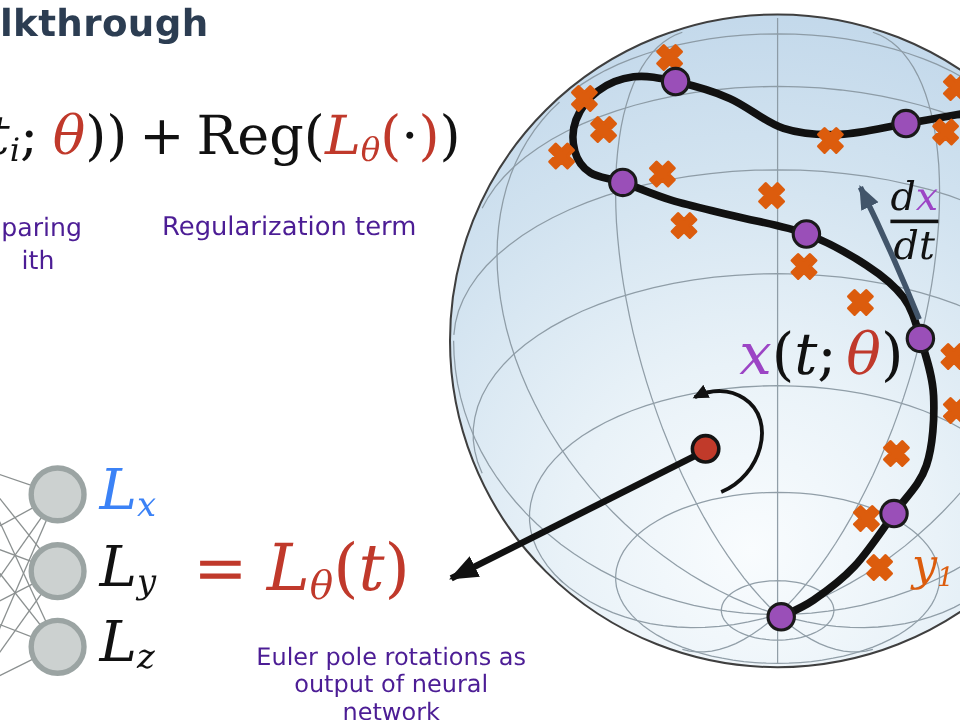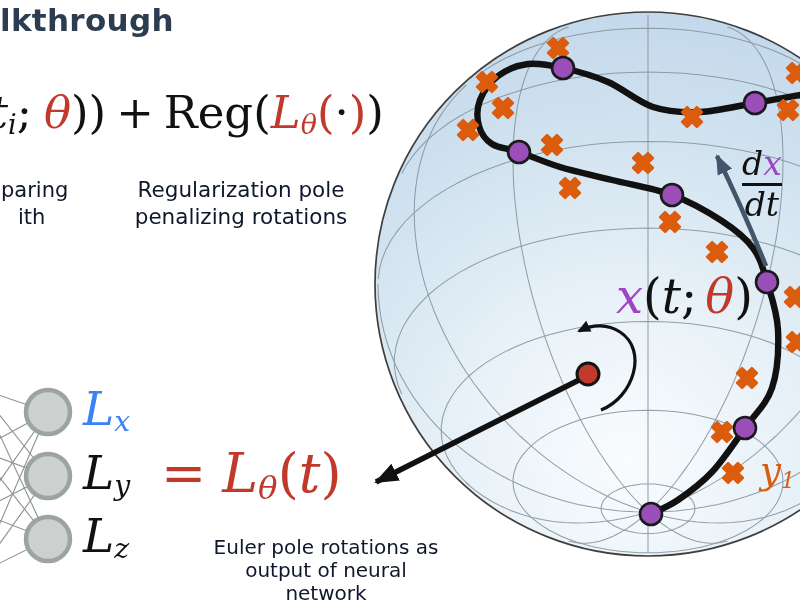"paring" .ann { color: #0f172a -> #4c1d95 }
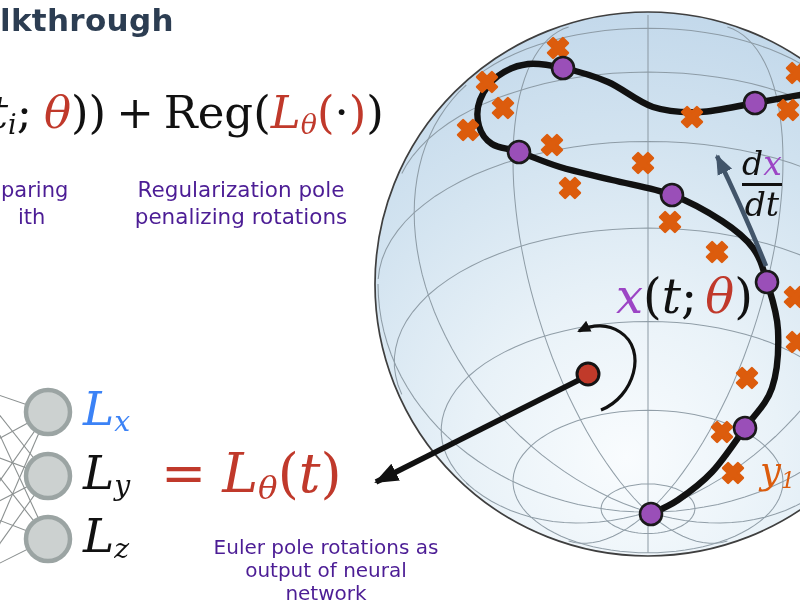"Regularization pole" span { text: pole -> term }
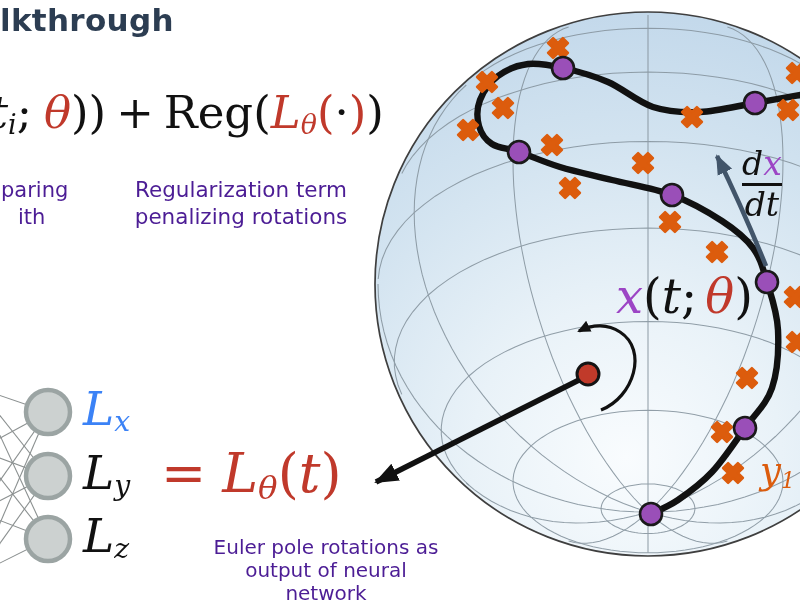"penalizing rotations" span { html: <span>penalizing rotations</span> -> none }
